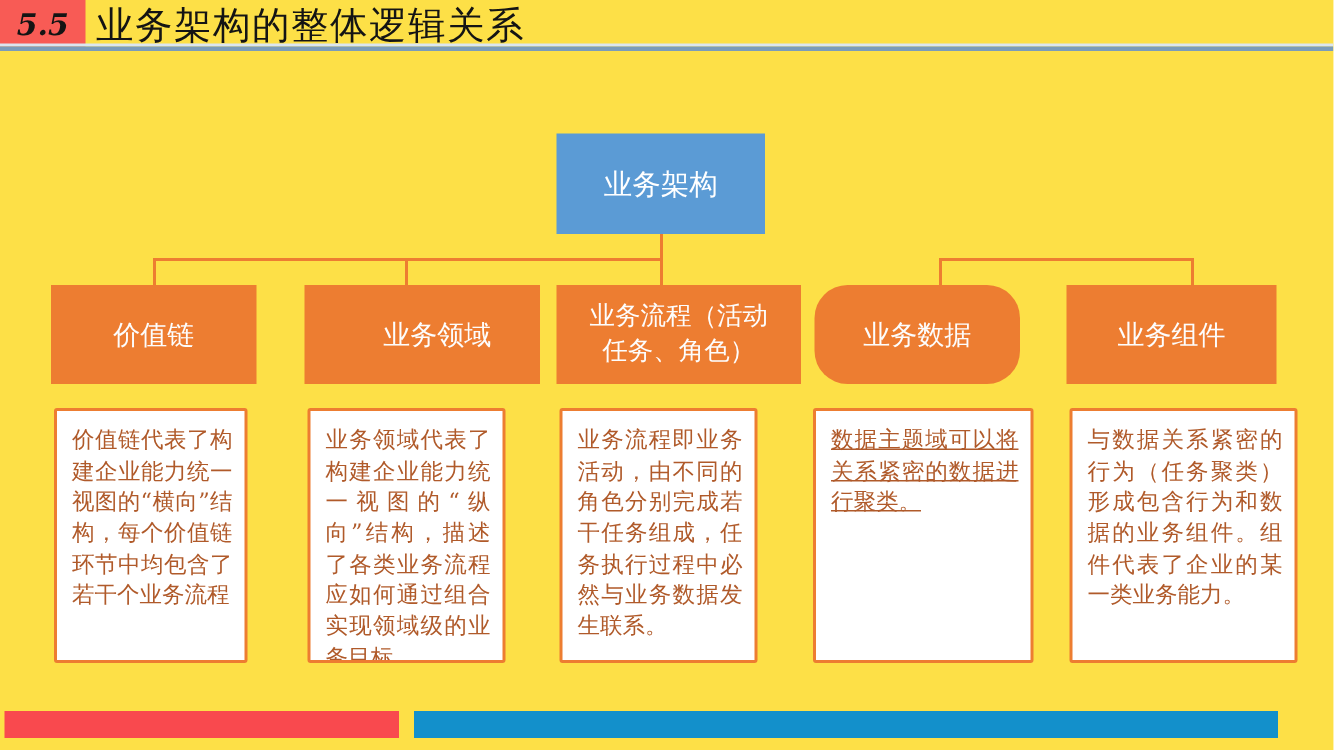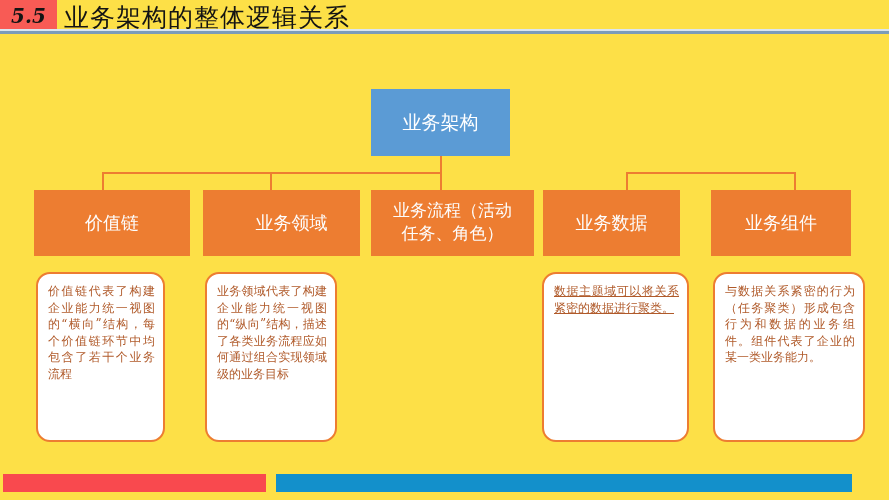"价值链" .b1 { width: 156px -> 137px }
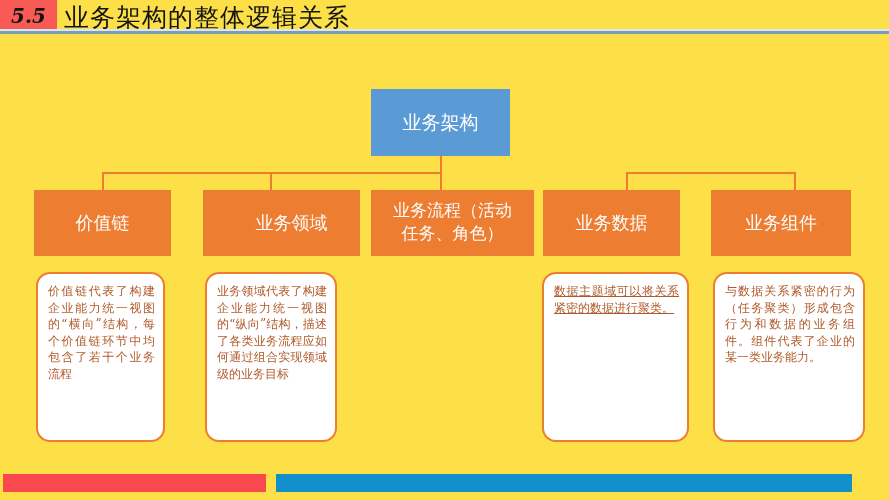"业务数据" .b4 { border-radius: none -> 22px }
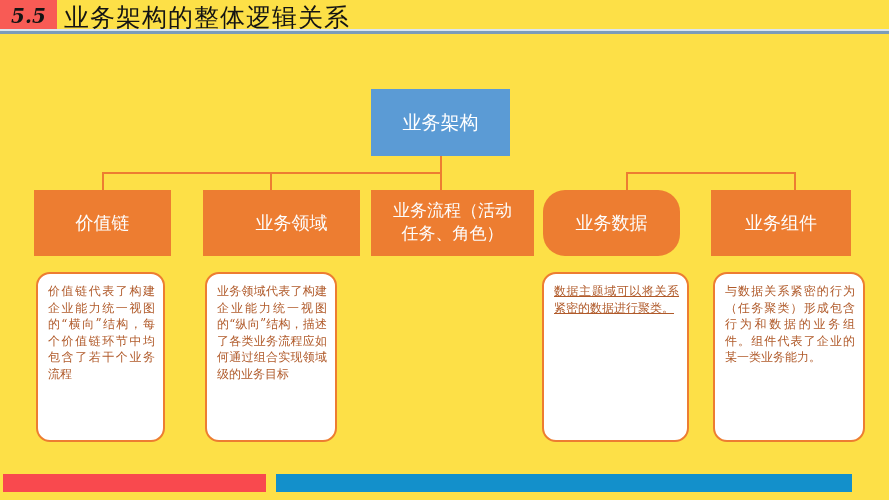"价值链代表了构建企业能力统一视图的“横向”结构，每个价值链环节中均包含了若干个业" .desc { border-radius: 14px -> 2px; font-size: 12px -> 15px }
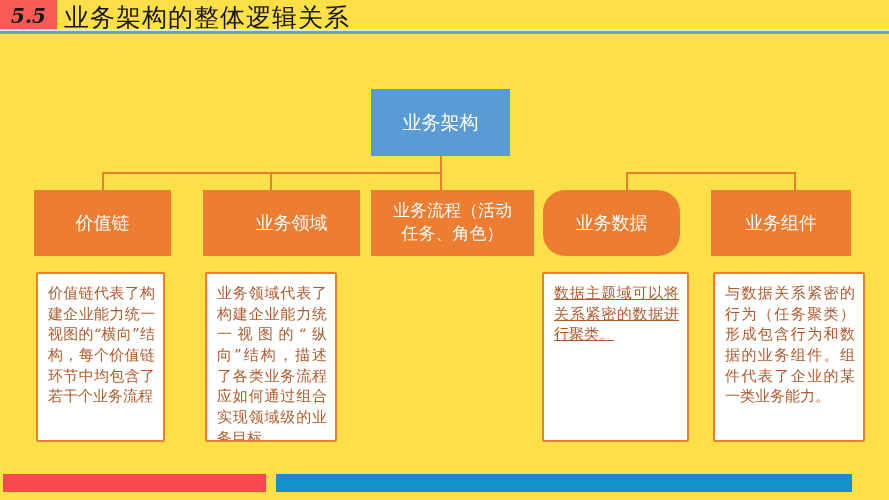"业务流程即业务活动，由不同的角色分别完成若干任务组成，任务执行过程中必然与业务数" div.desc { html: none -> <div>业务流程即业务活动，由不同的角色分别完成若干任务组成，任务执行过程中必然与业务数据发生联系。</div> }
